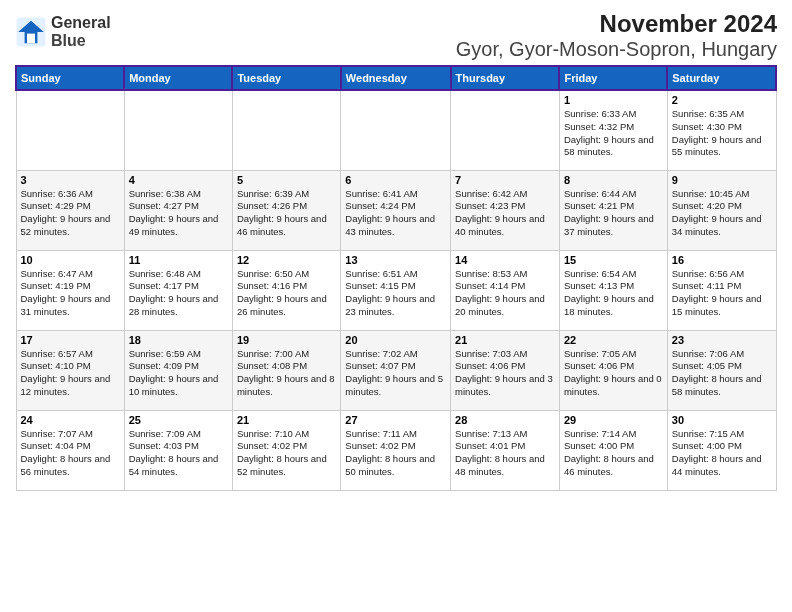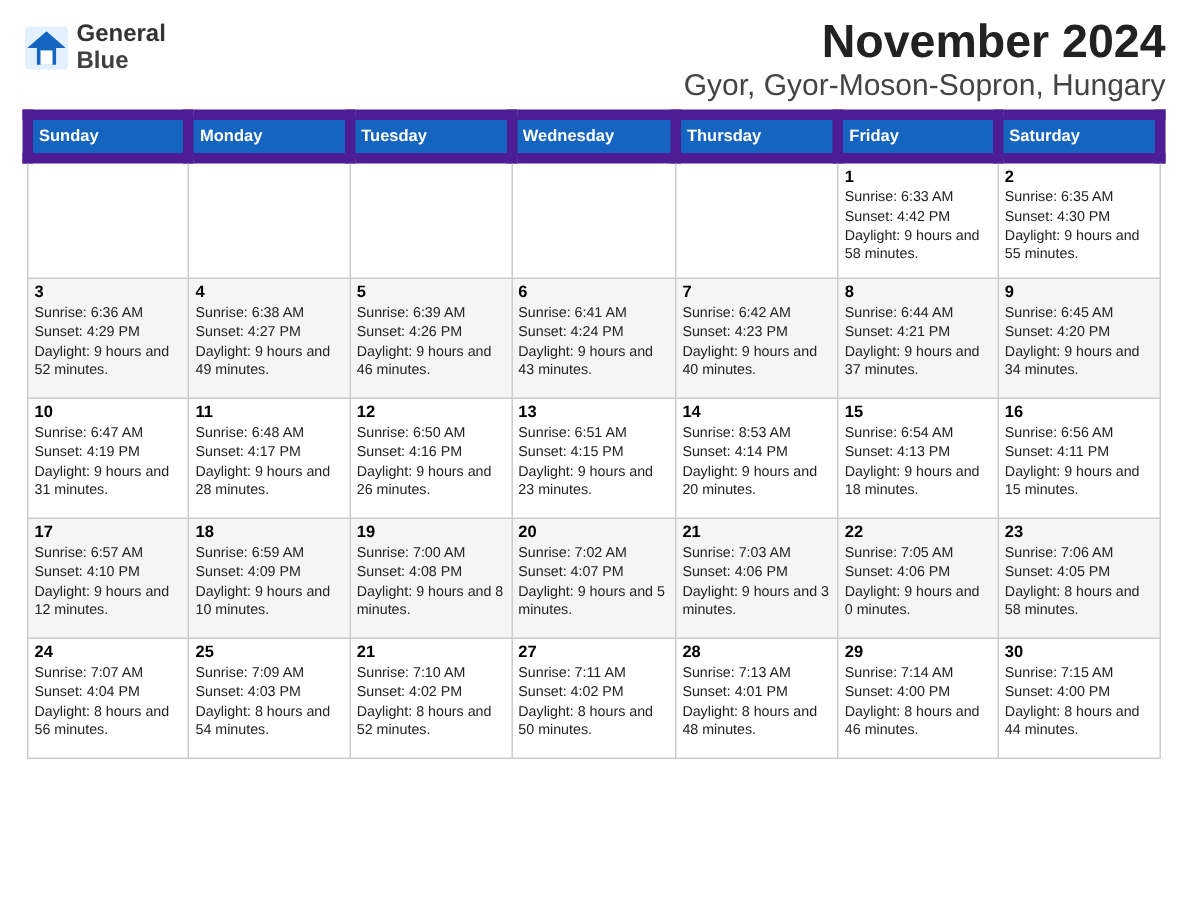"November 2024" .title-block h1 { font-size: 31px -> 24px }
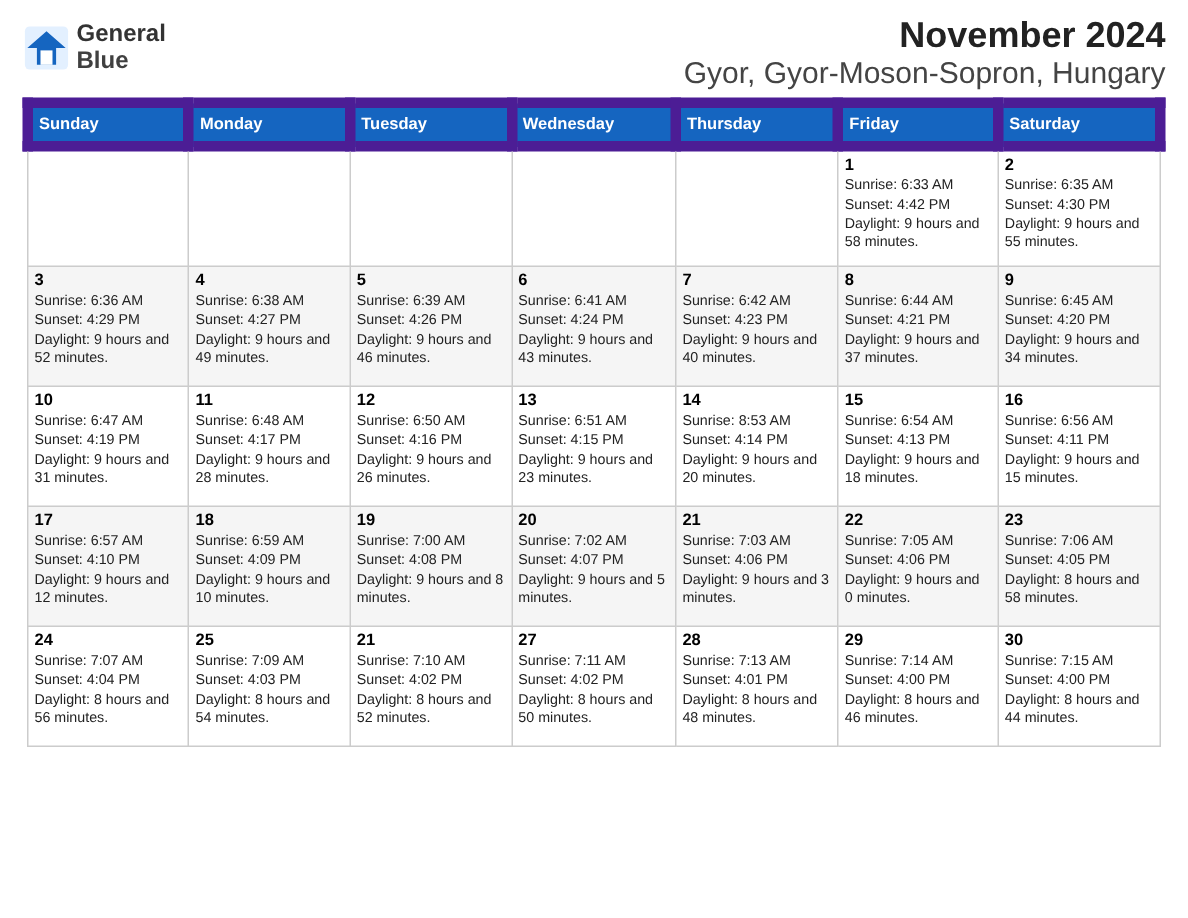"Sunday" .calendar thead th { border: 7px solid #4c1d95 -> 2px solid #4c1d95 }
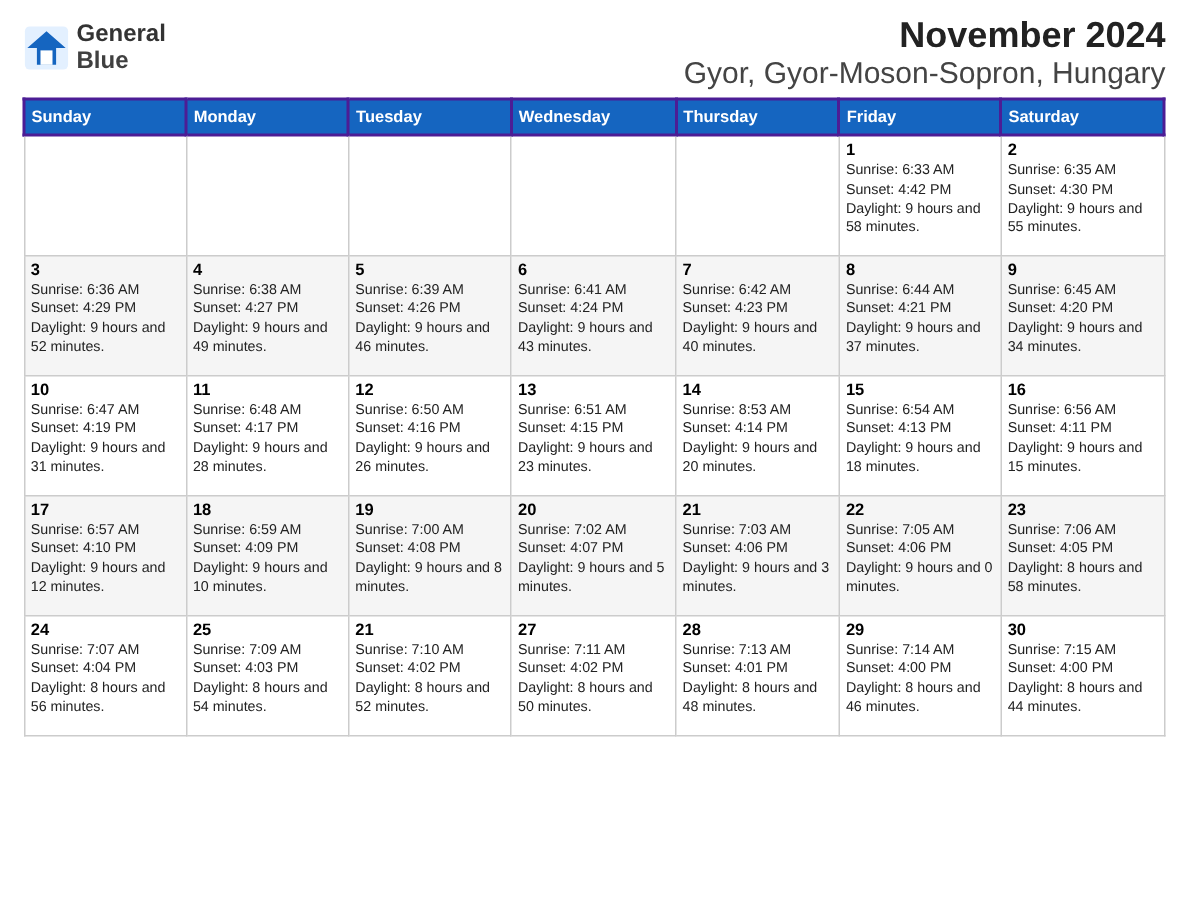"Sunrise: 6:33 AM Sunset: 4:42" div.day-info { text: 4:42 -> 4:32 }
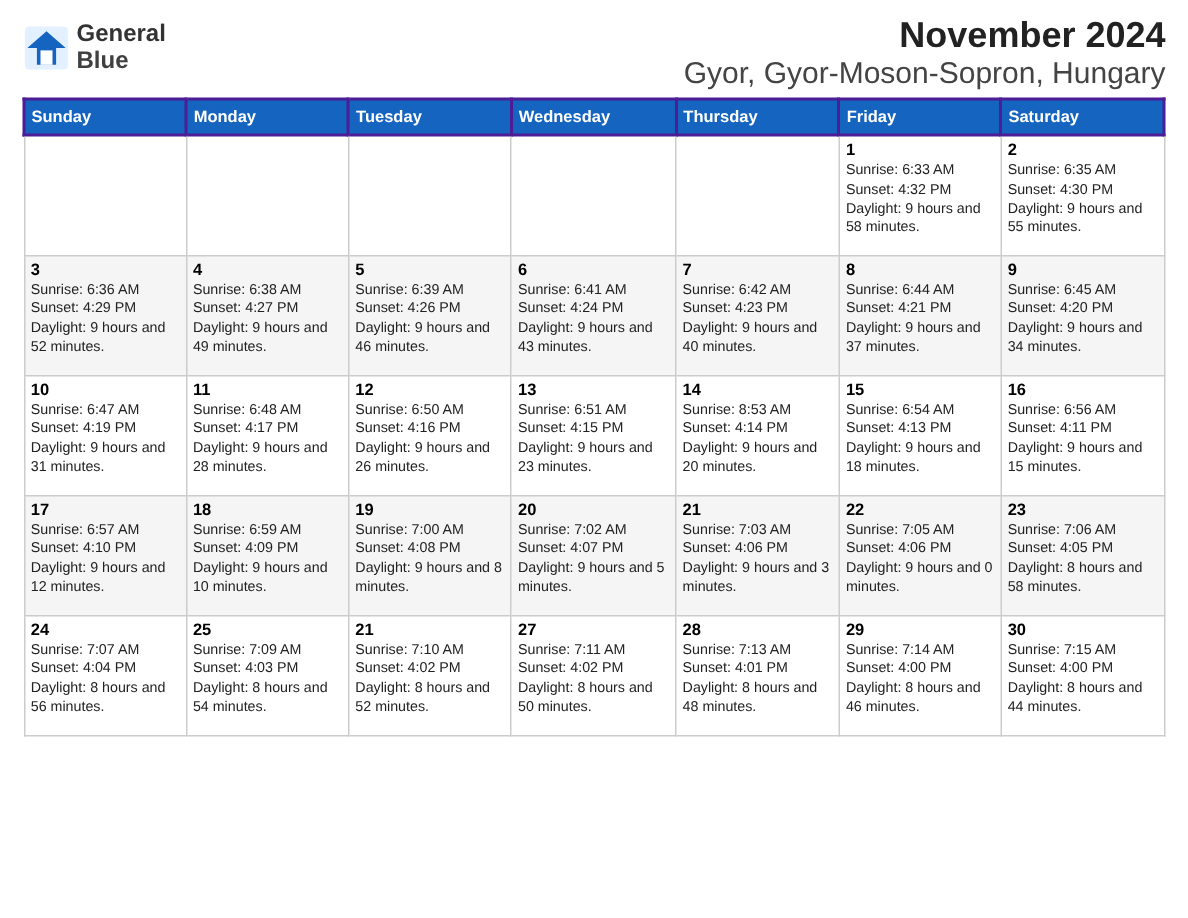"Sunrise: 6:45 AM Sunset: 4:20" div.day-info { text: 6:45 -> 10:45 }
